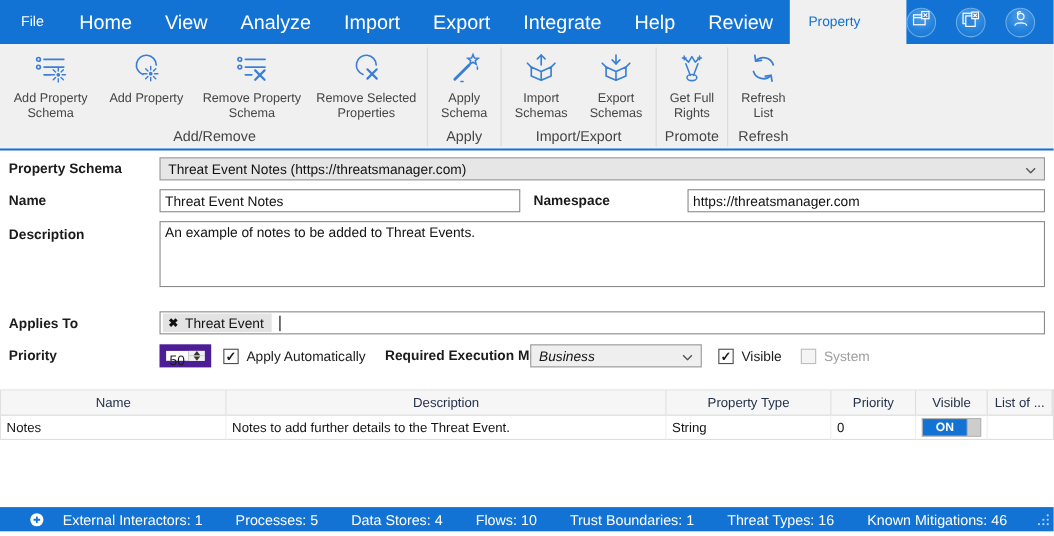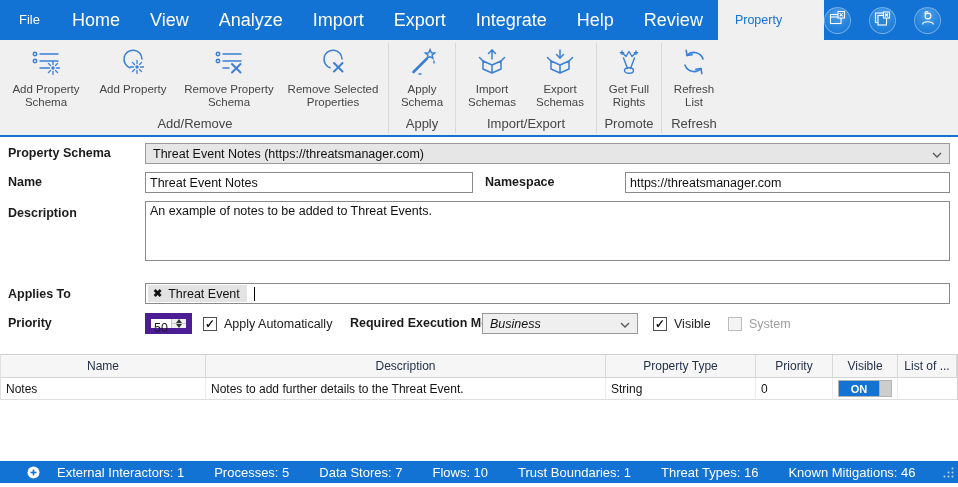"Data Stores: 7" span.sb-item { text: 7 -> 4 }
